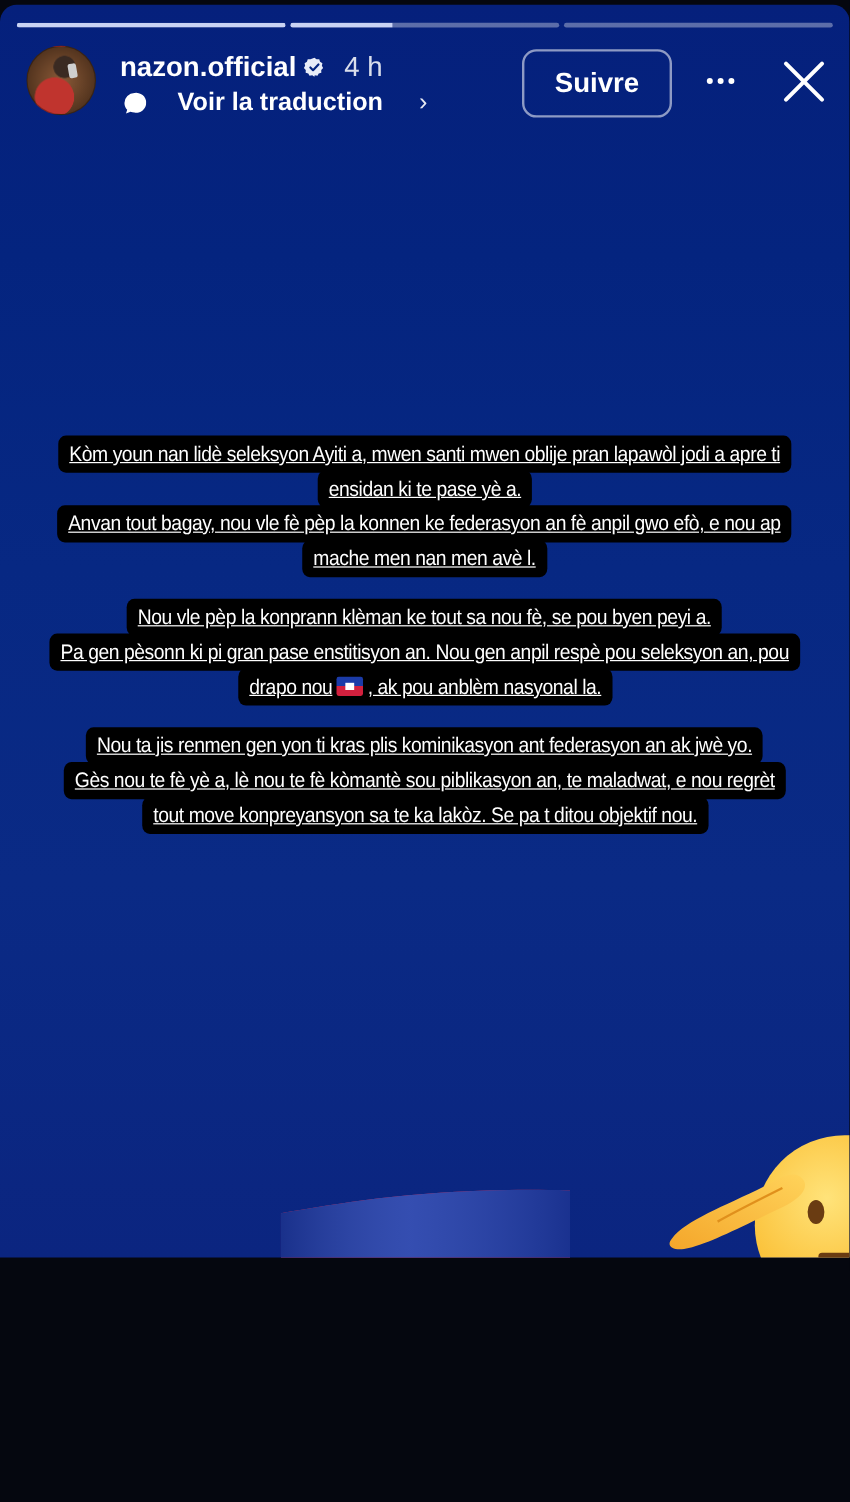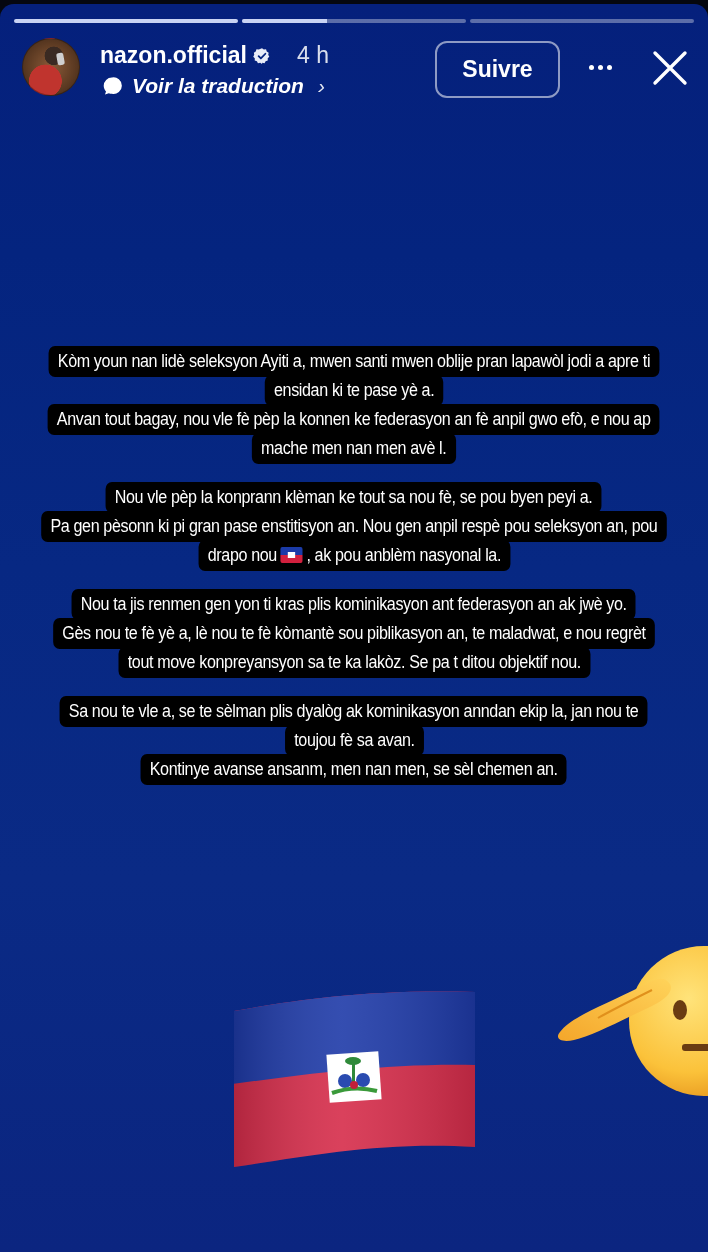"nazon.official" .story { height: 1248px -> 1044px }
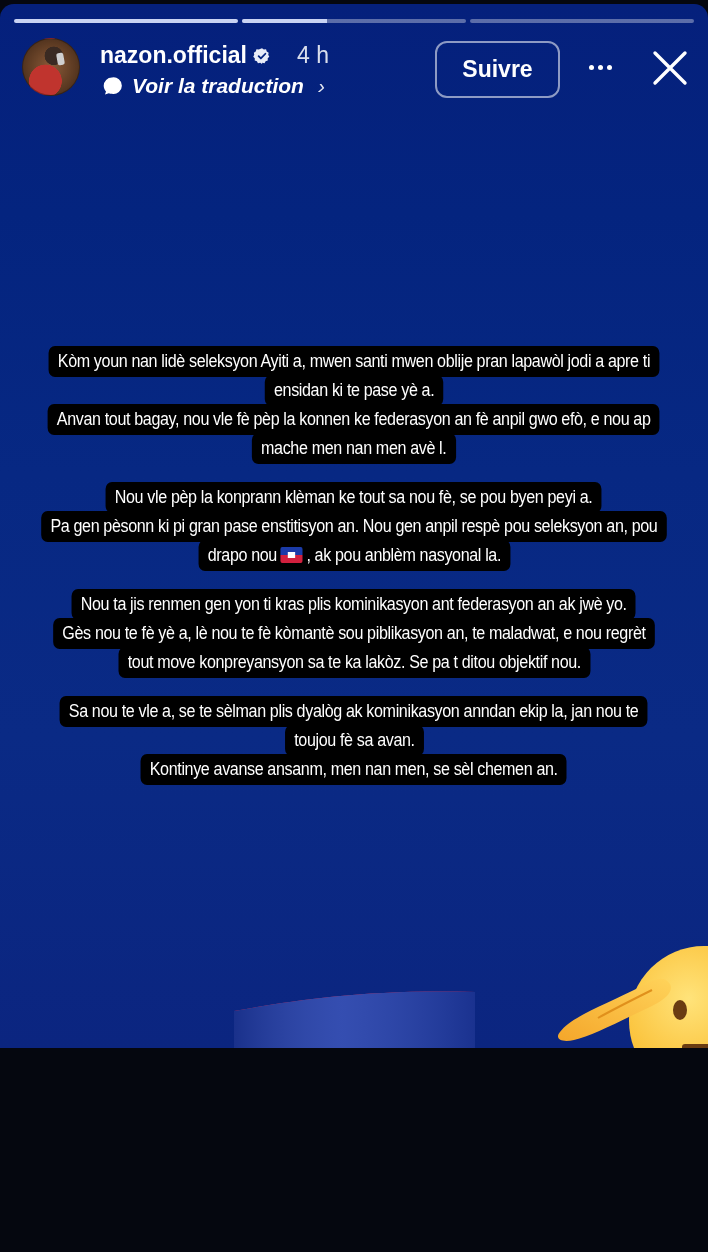"4 h" .time { margin-left: 20px -> 10px }
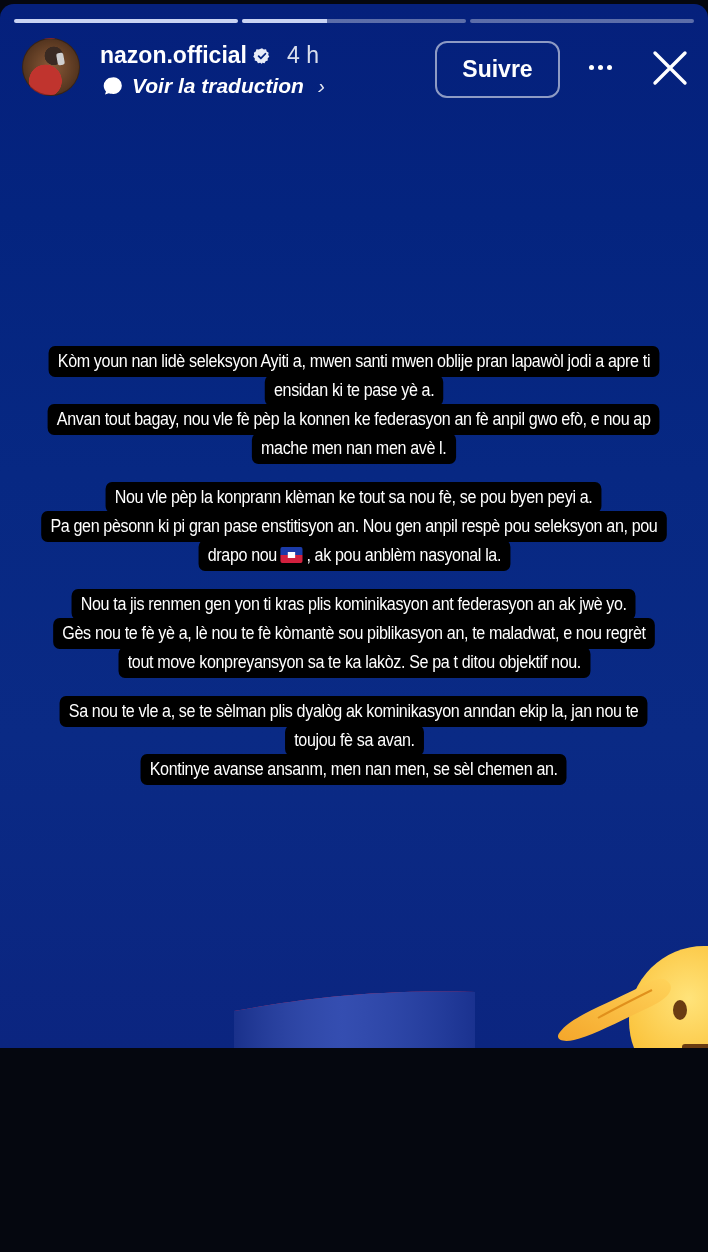"Voir la traduction" .translate-row { font-style: italic -> none; gap: 10px -> 26px }
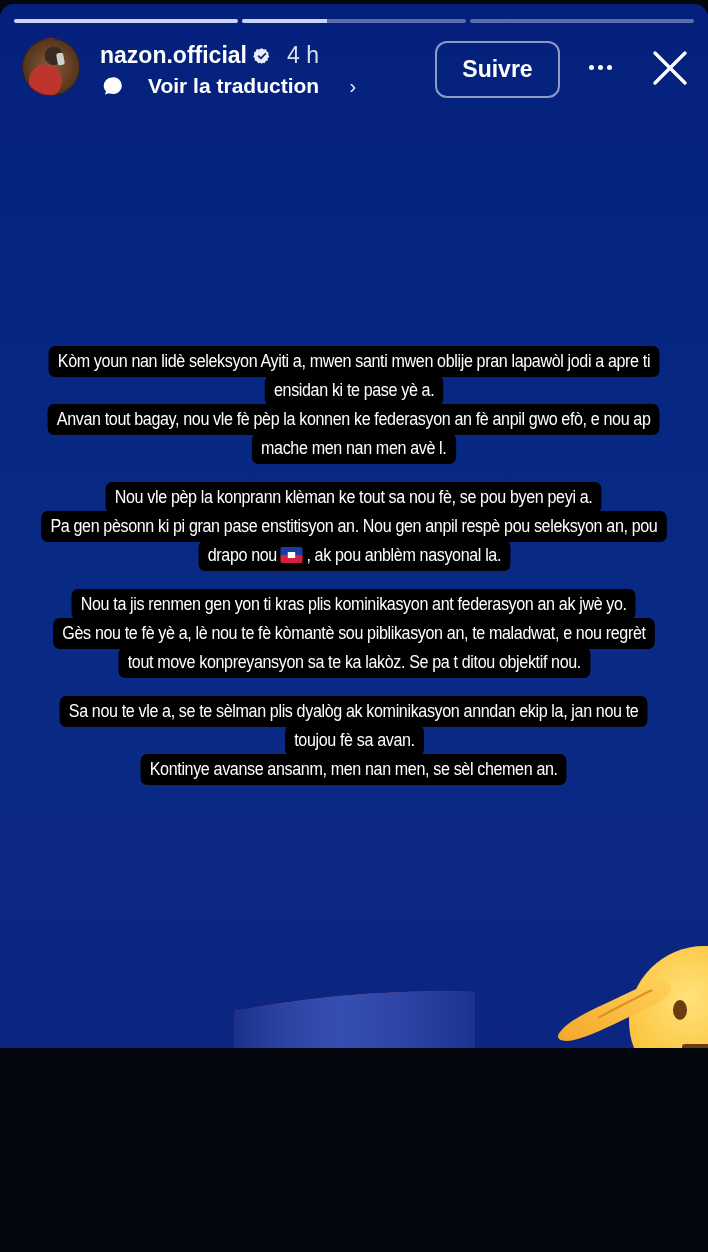"Kòm youn nan lidè seleksyon" .text-area { text-decoration: none -> underline; top: 344px -> 361px }
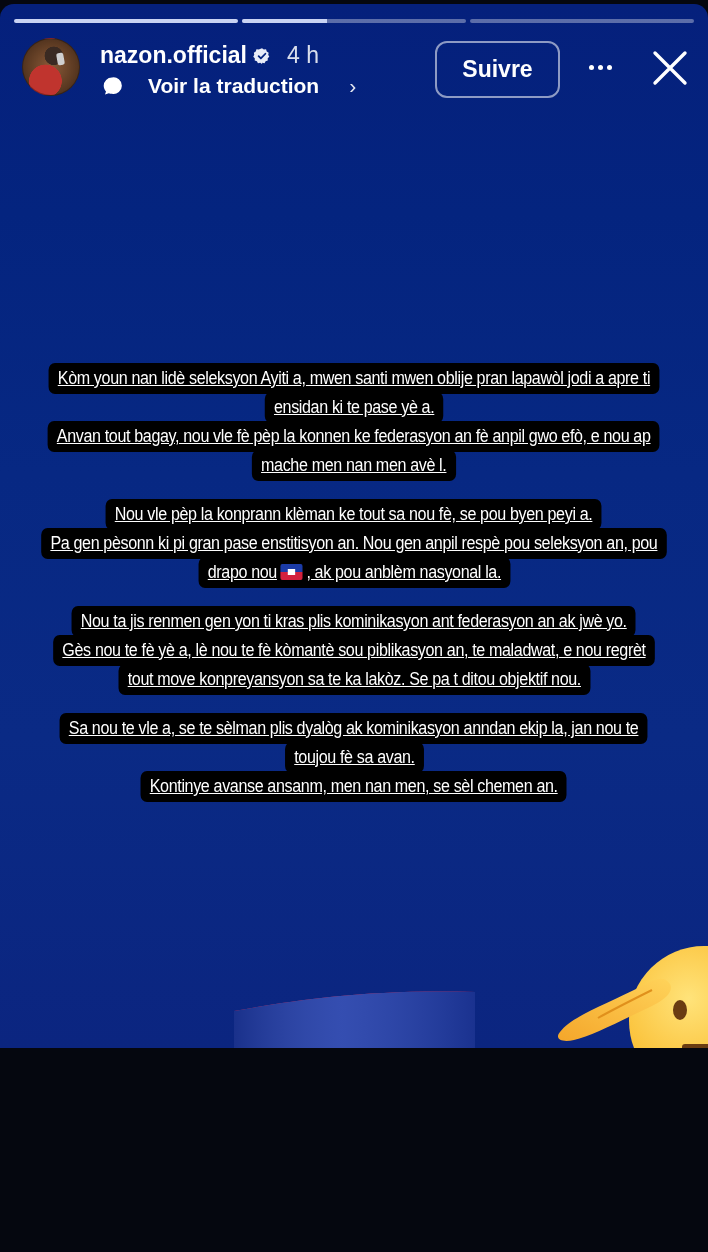"Sa nou te vle a," div.para { html: <div> <div>Sa nou te vle a, se te sèlman plis dyalòg ak kominikasyon anndan ekip la, jan nou te</div> <div>toujou fè sa avan.</div> <div>Kontinye avanse ansanm, men nan men, se sèl chemen an.</div> </div> -> none }
